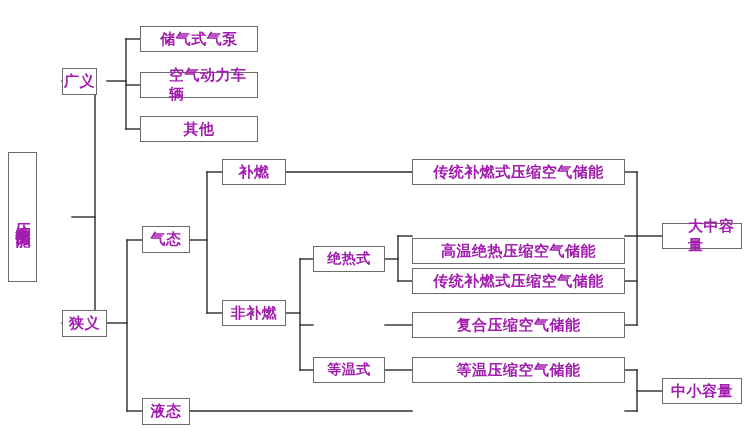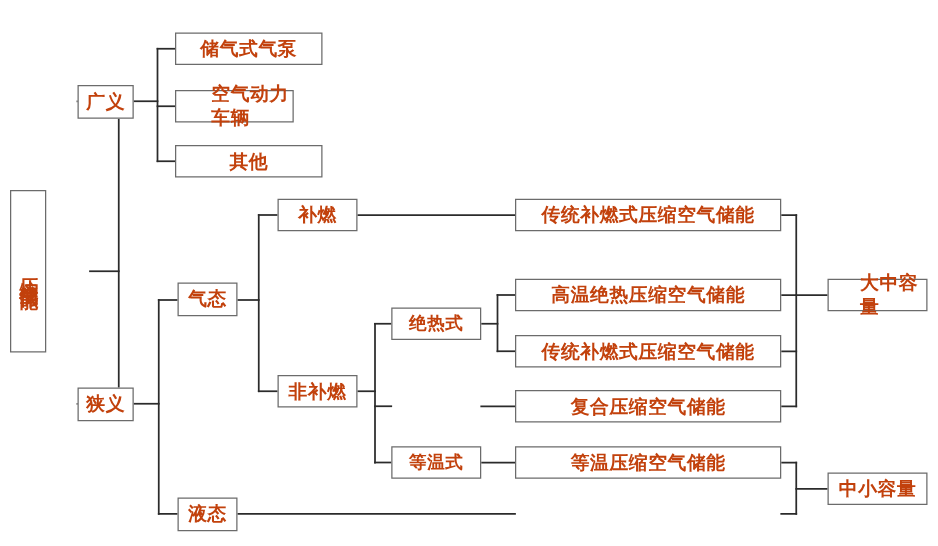"储气式气泵" .node { color: #c2410c -> #a21caf }
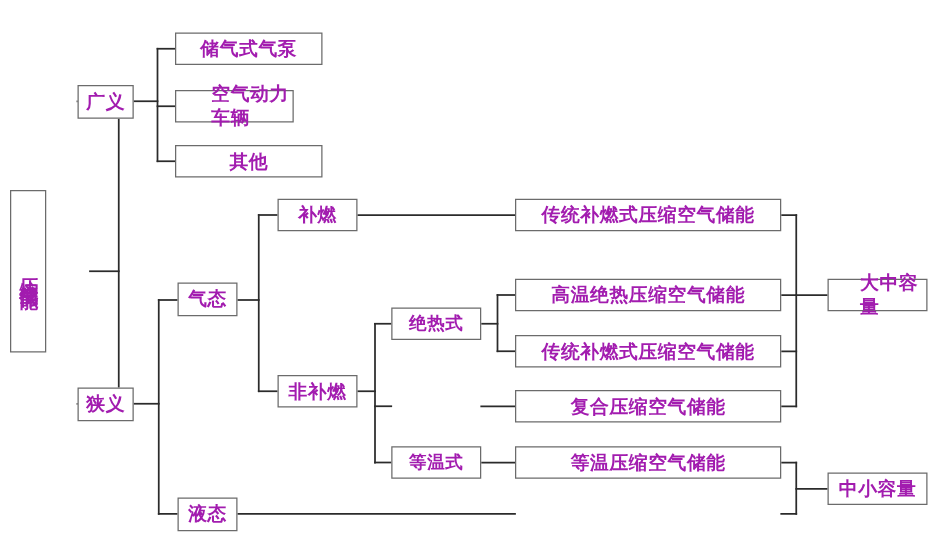"广义" div.node { width: 45px -> 35px }
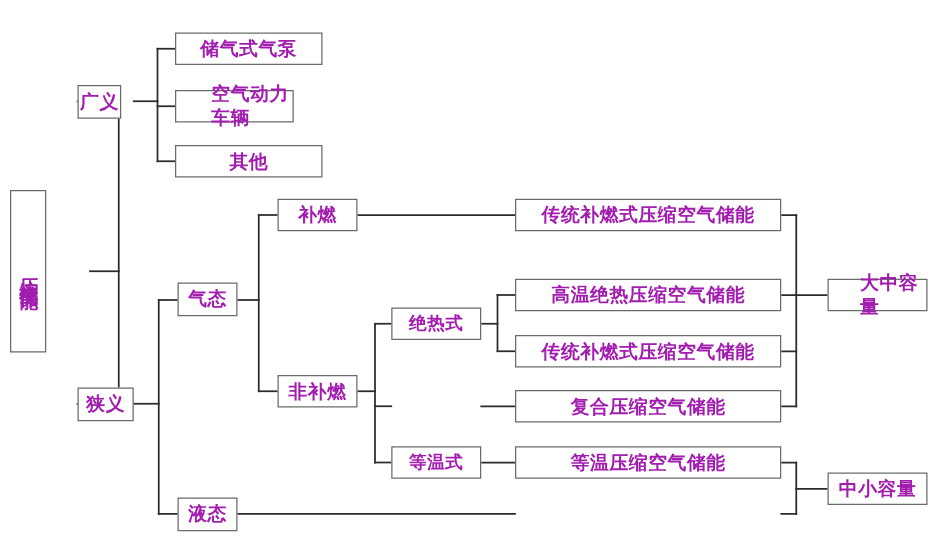"空气动力车辆" div.node { width: 95px -> 118px }
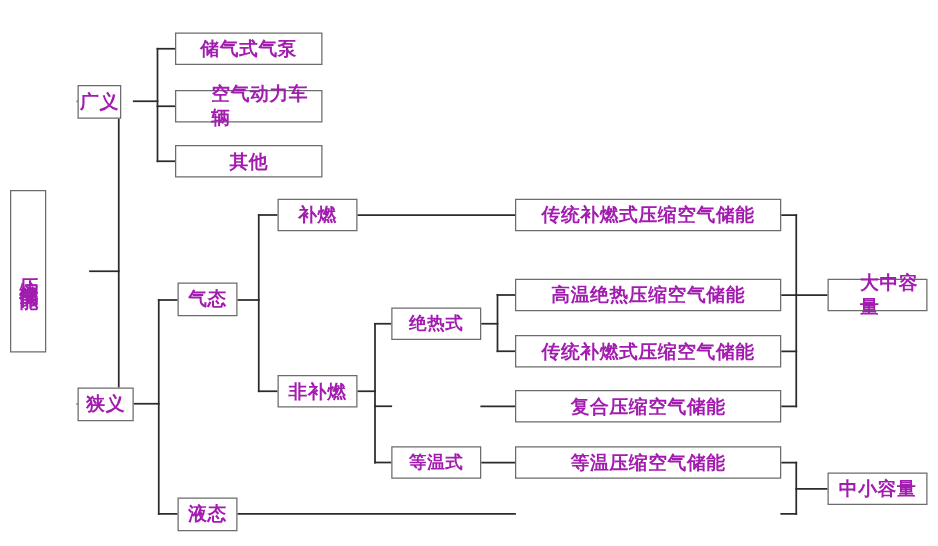"高温绝热压缩空气储能" div.node { top: 223px -> 238px }
